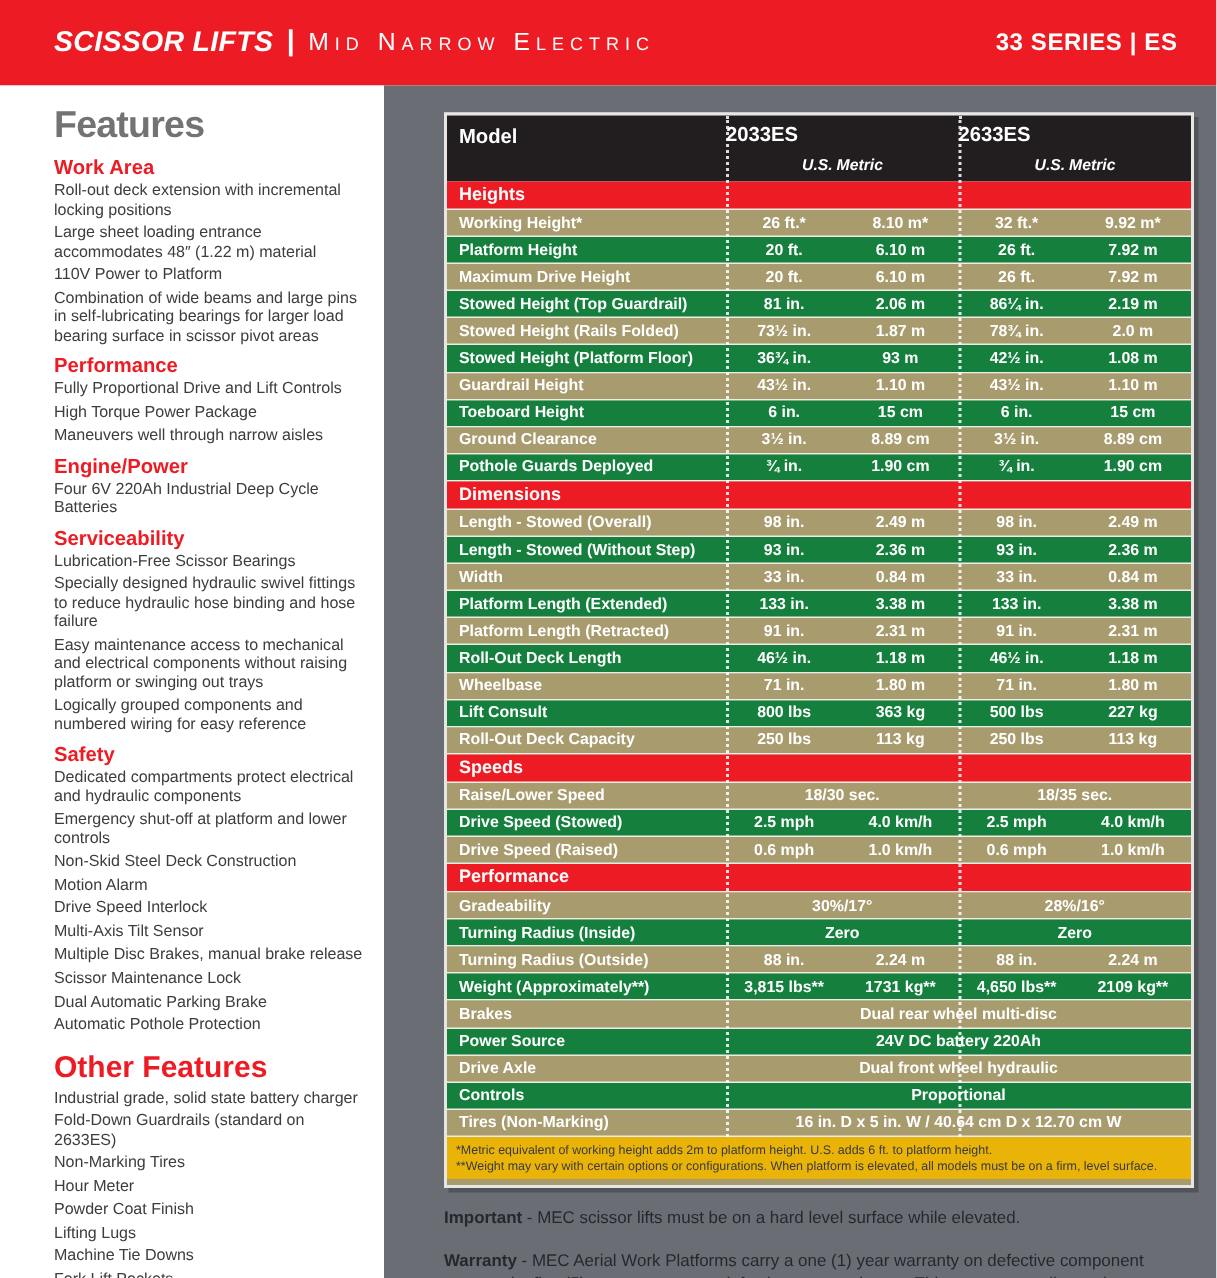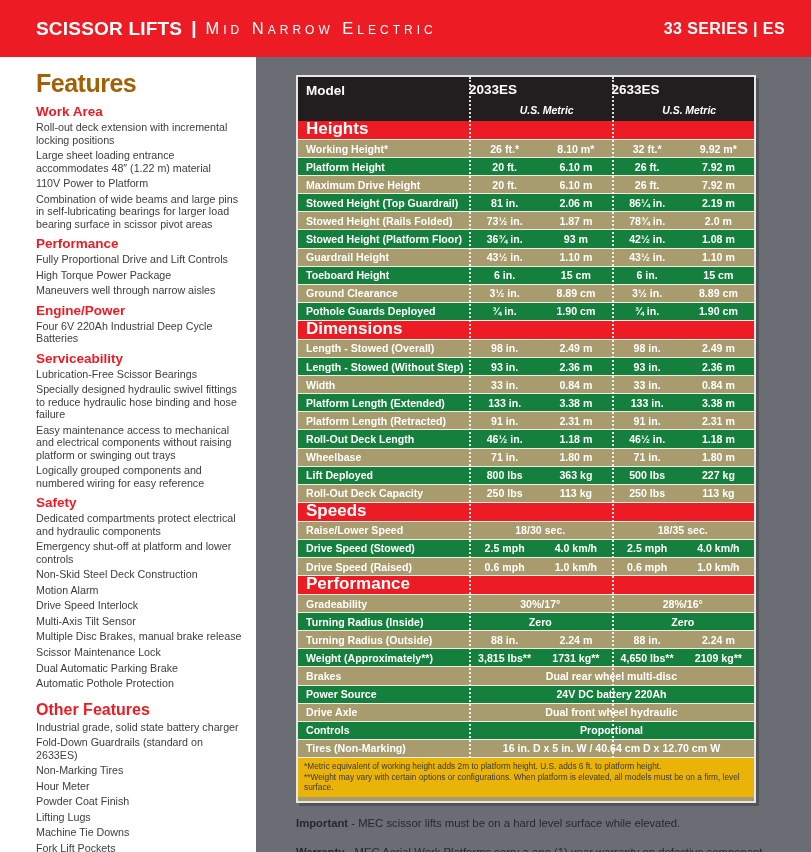"SCISSOR LIFTS" .brand-title { font-style: none -> italic }
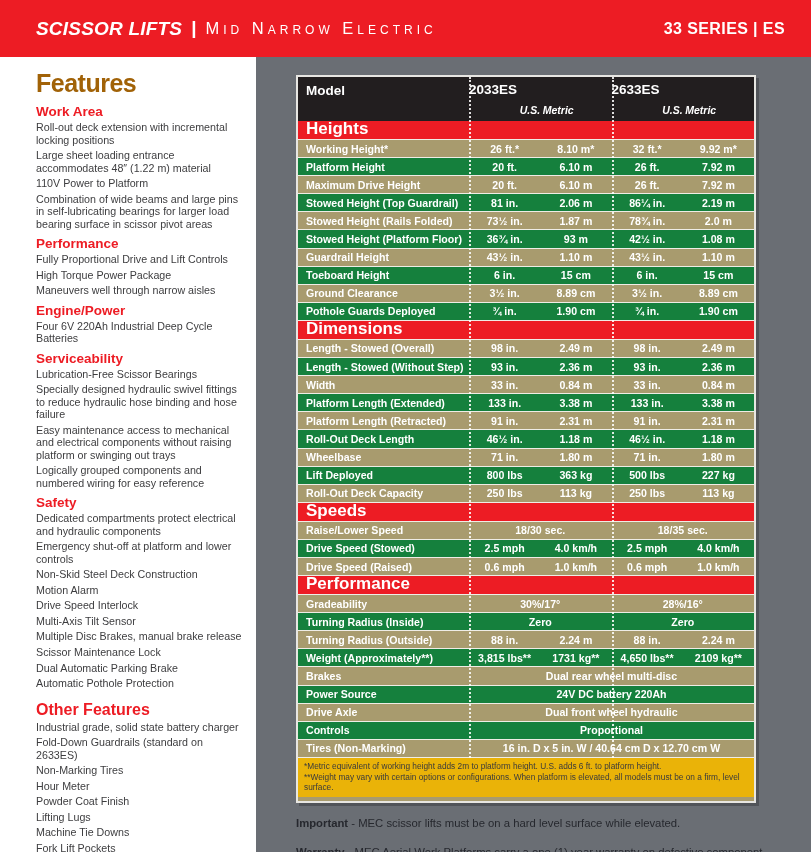"Features" .features-title { color: #a16207 -> #737373 }
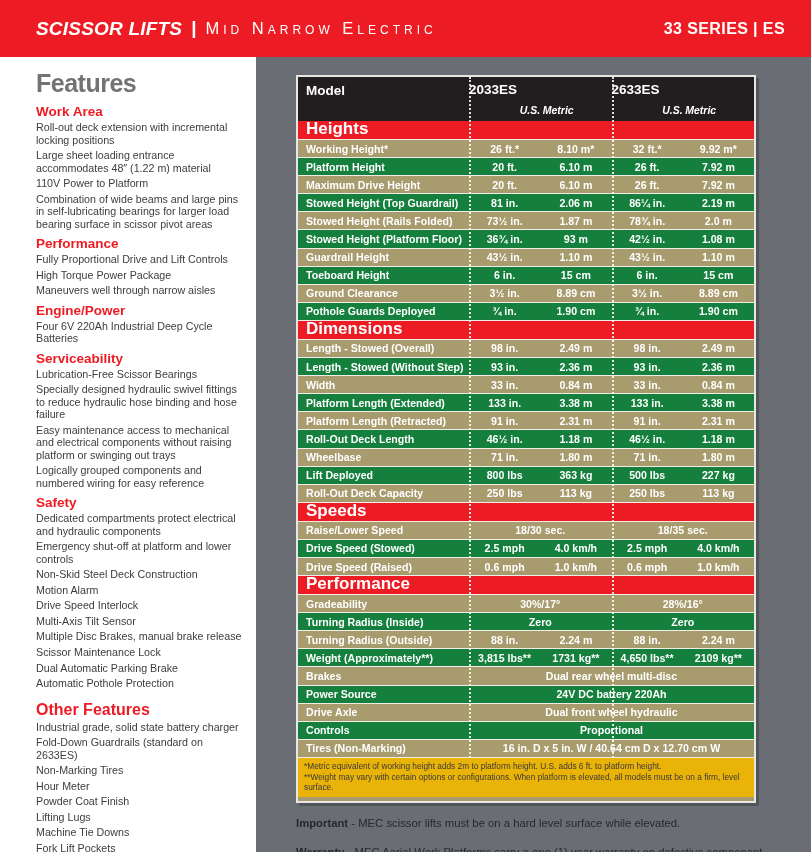"Model" .spec-table { width: 460px -> 500px }
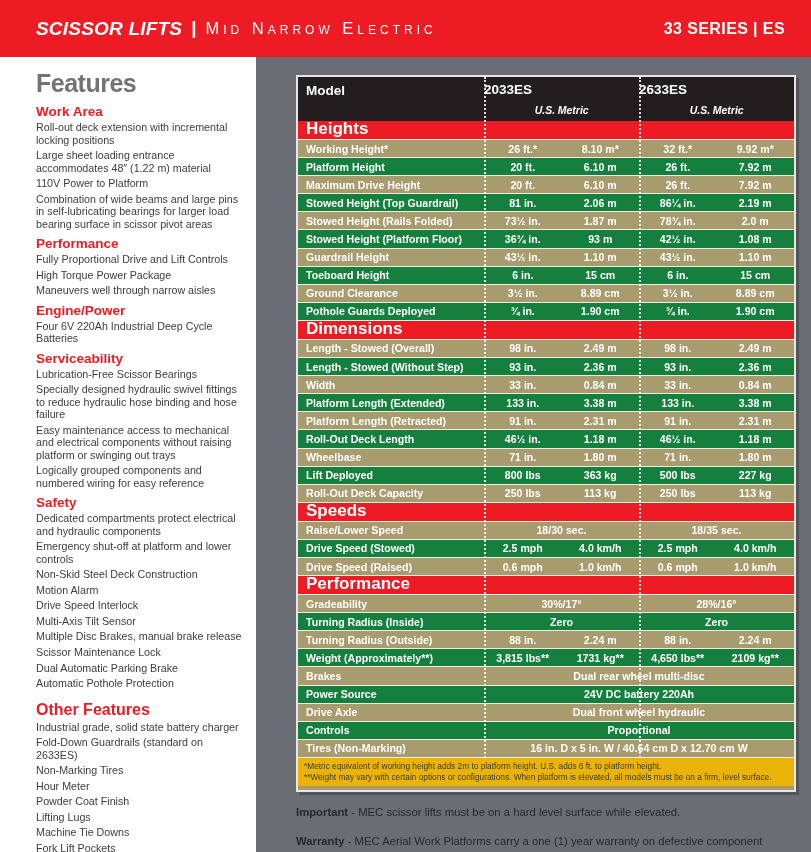"Heights" .section-bar { font-size: 17px -> 12px }
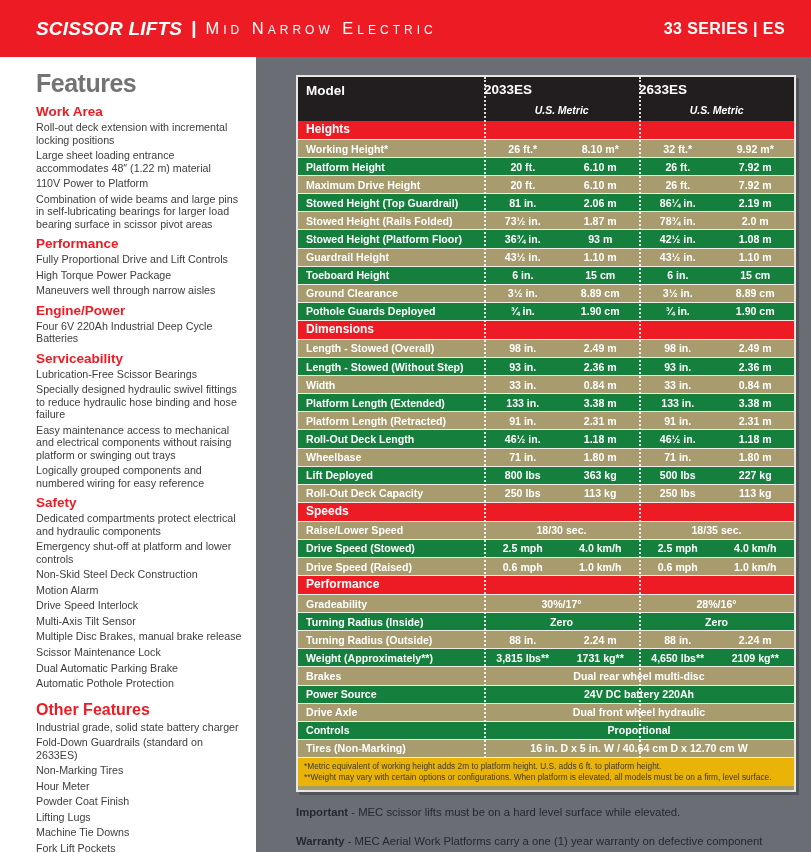"Lift Deployed" div.row-label { text: Deployed -> Consult }
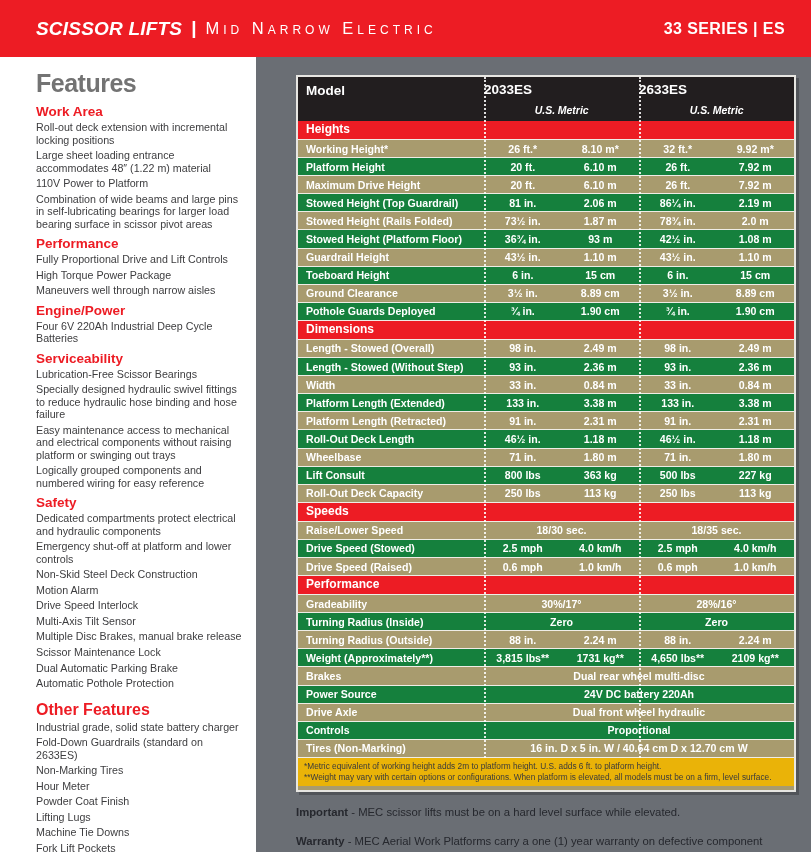"Other Features" .feat-h.large { font-size: 16px -> 20px }
